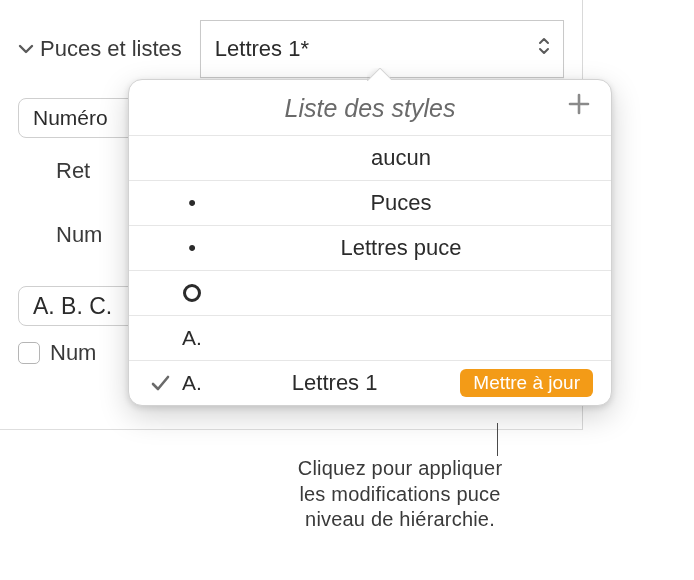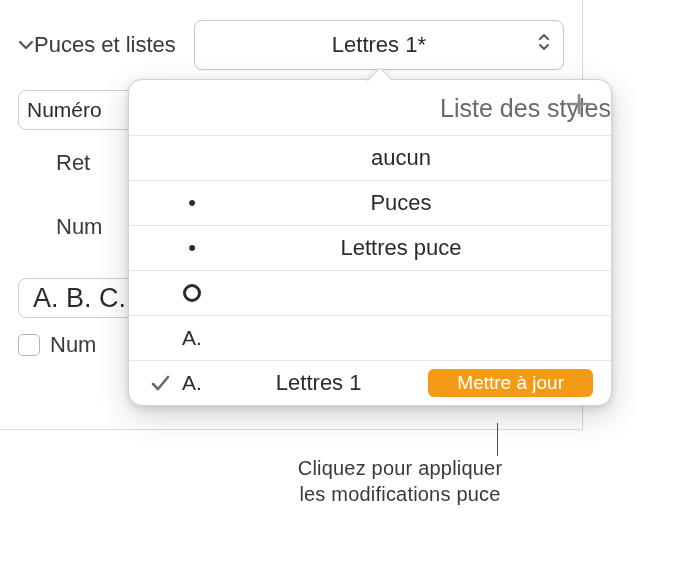"Puces et listes" .section-label { gap: 0 -> 6px }
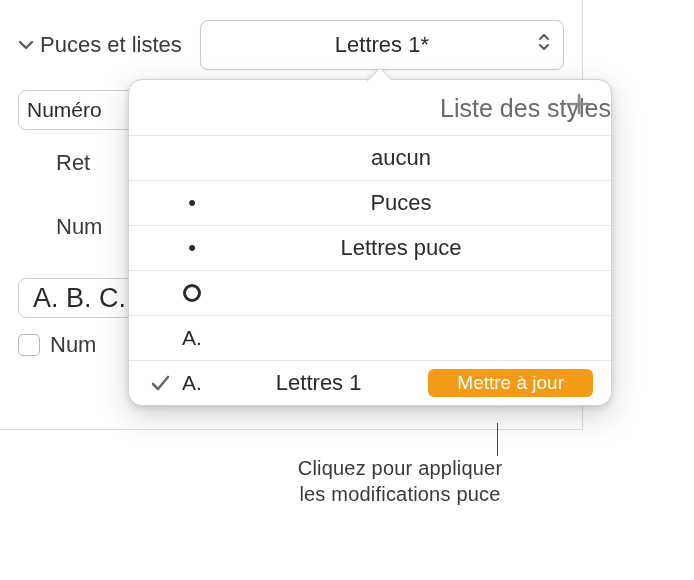"Lettres 1*" .dropdown-field { border-radius: 8px -> 0; height: 50px -> 58px; justify-content: center -> none }
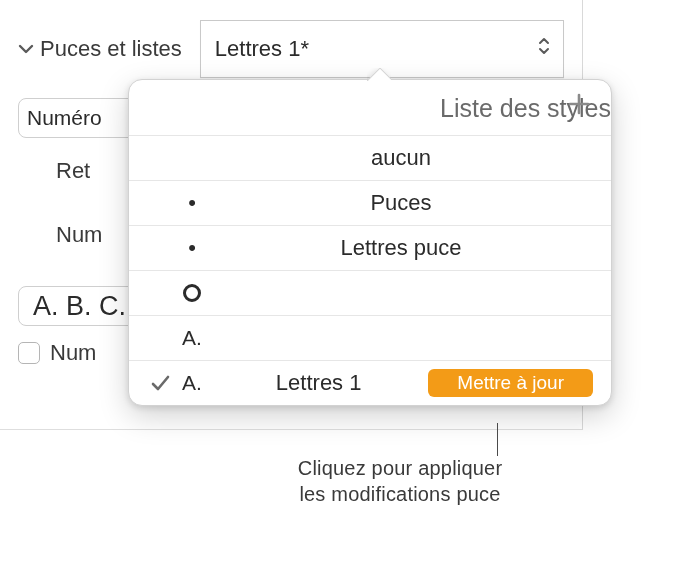"Numéro" .secondary-field { padding: 0 8px -> 0 14px }
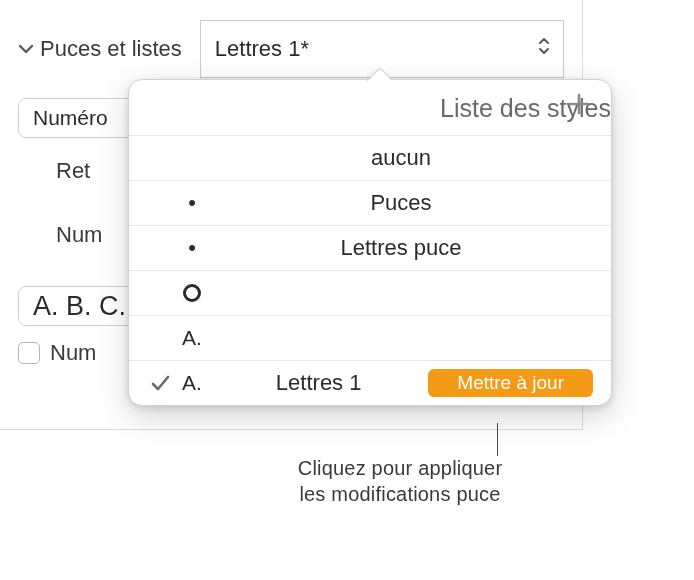"Liste des styles" .popover-header { font-style: none -> italic; justify-content: flex-end -> center }
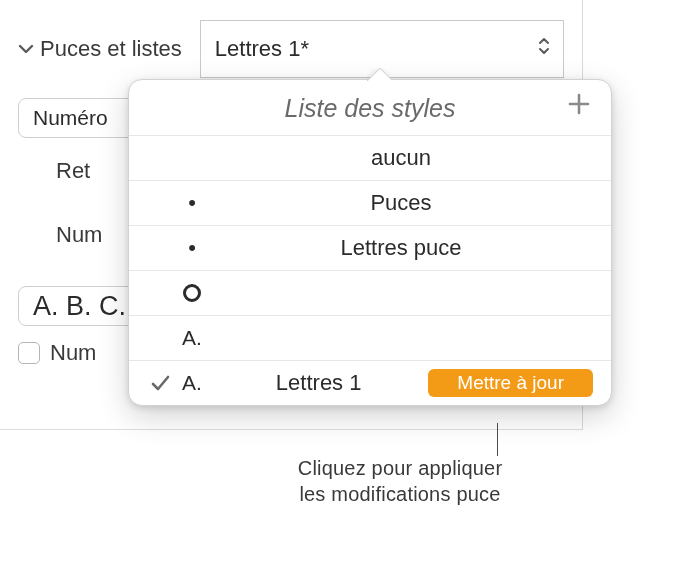"A. B. C." .abc-field { font-size: 27px -> 23px }
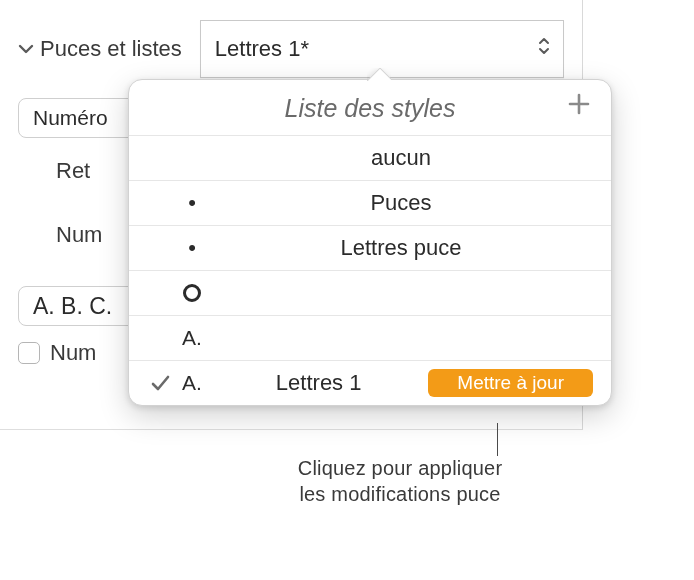"Mettre à jour" .update-pill { padding: 3px 29px -> 3px 13px }
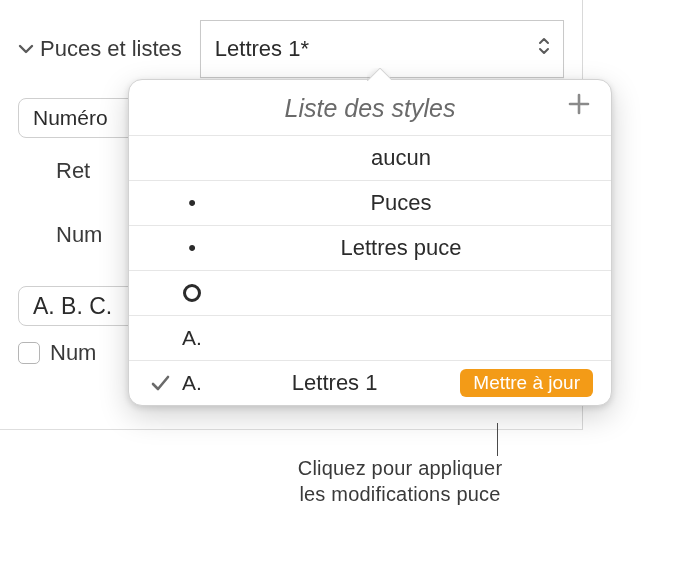"niveau de hiérarchie." span { html: none -> <span>niveau de hiérarchie.</span> }
